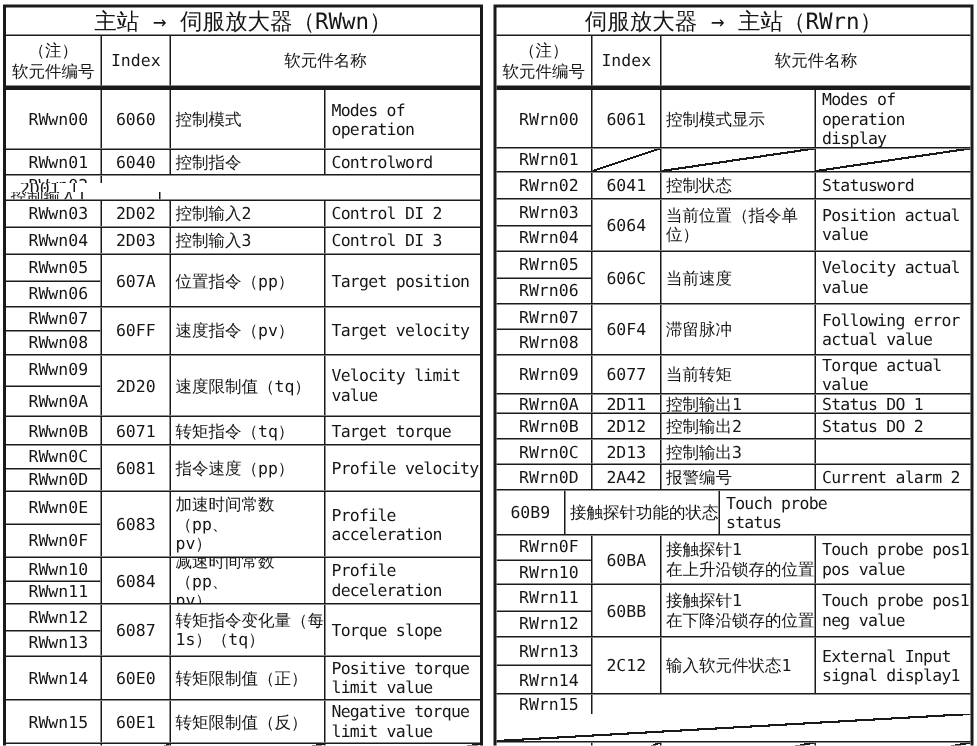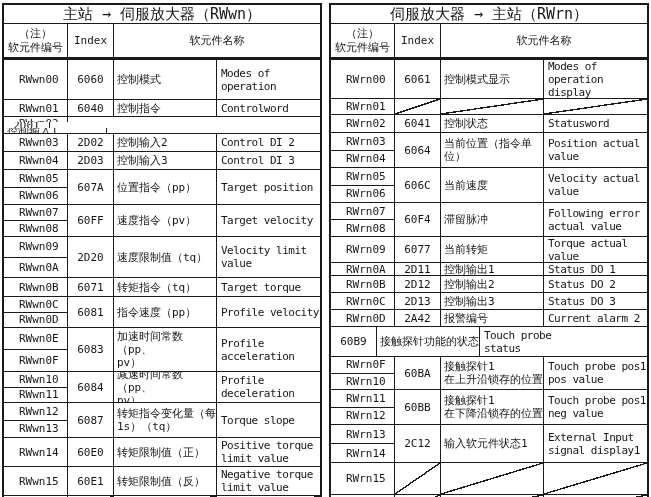"Status DO 3" div.cell { html: <div>Status DO 3</div> -> none }
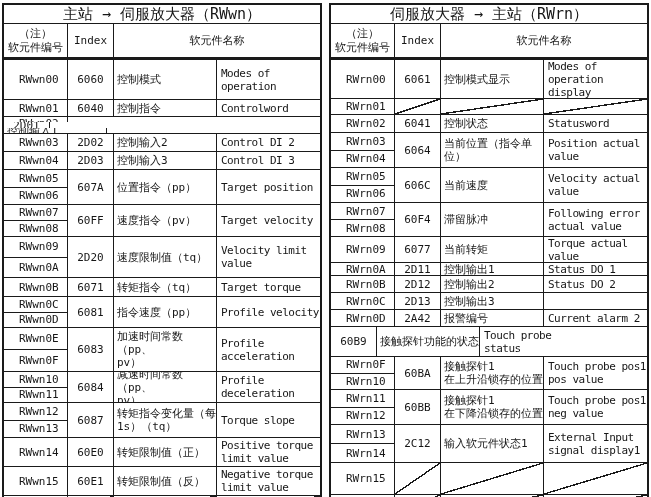"RWrn15" div.row { flex-direction: none -> column }
